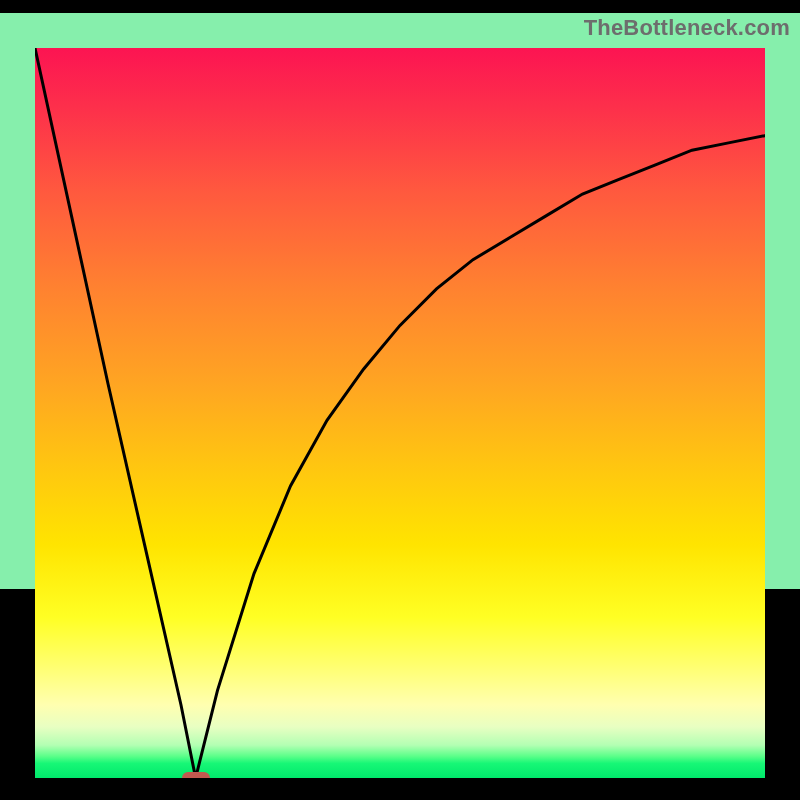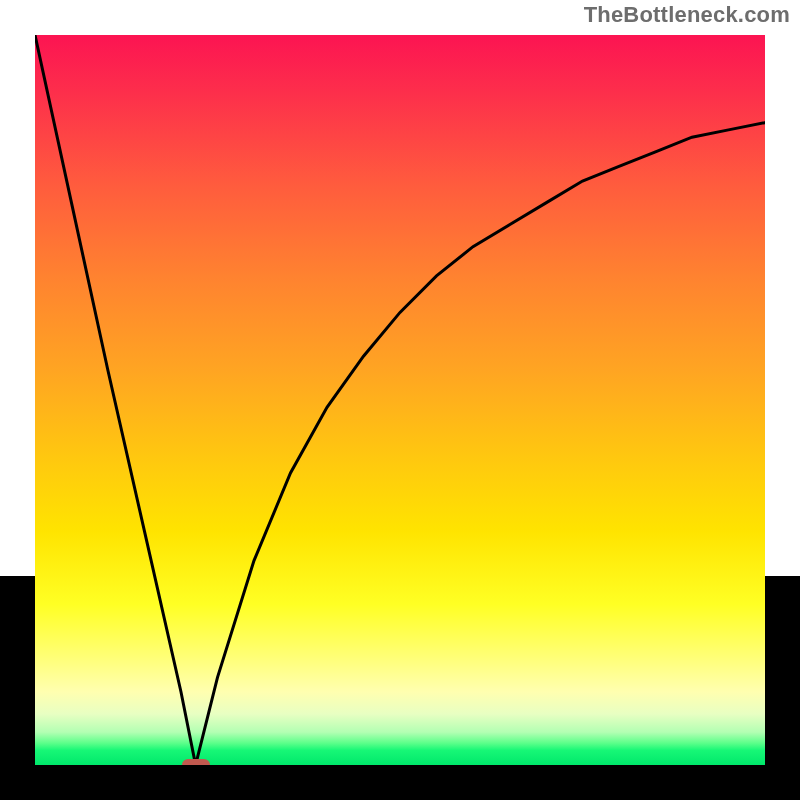"TheBottleneck.com" .frame { background: #ffffff -> #86efac; margin-top: none -> 13px }
